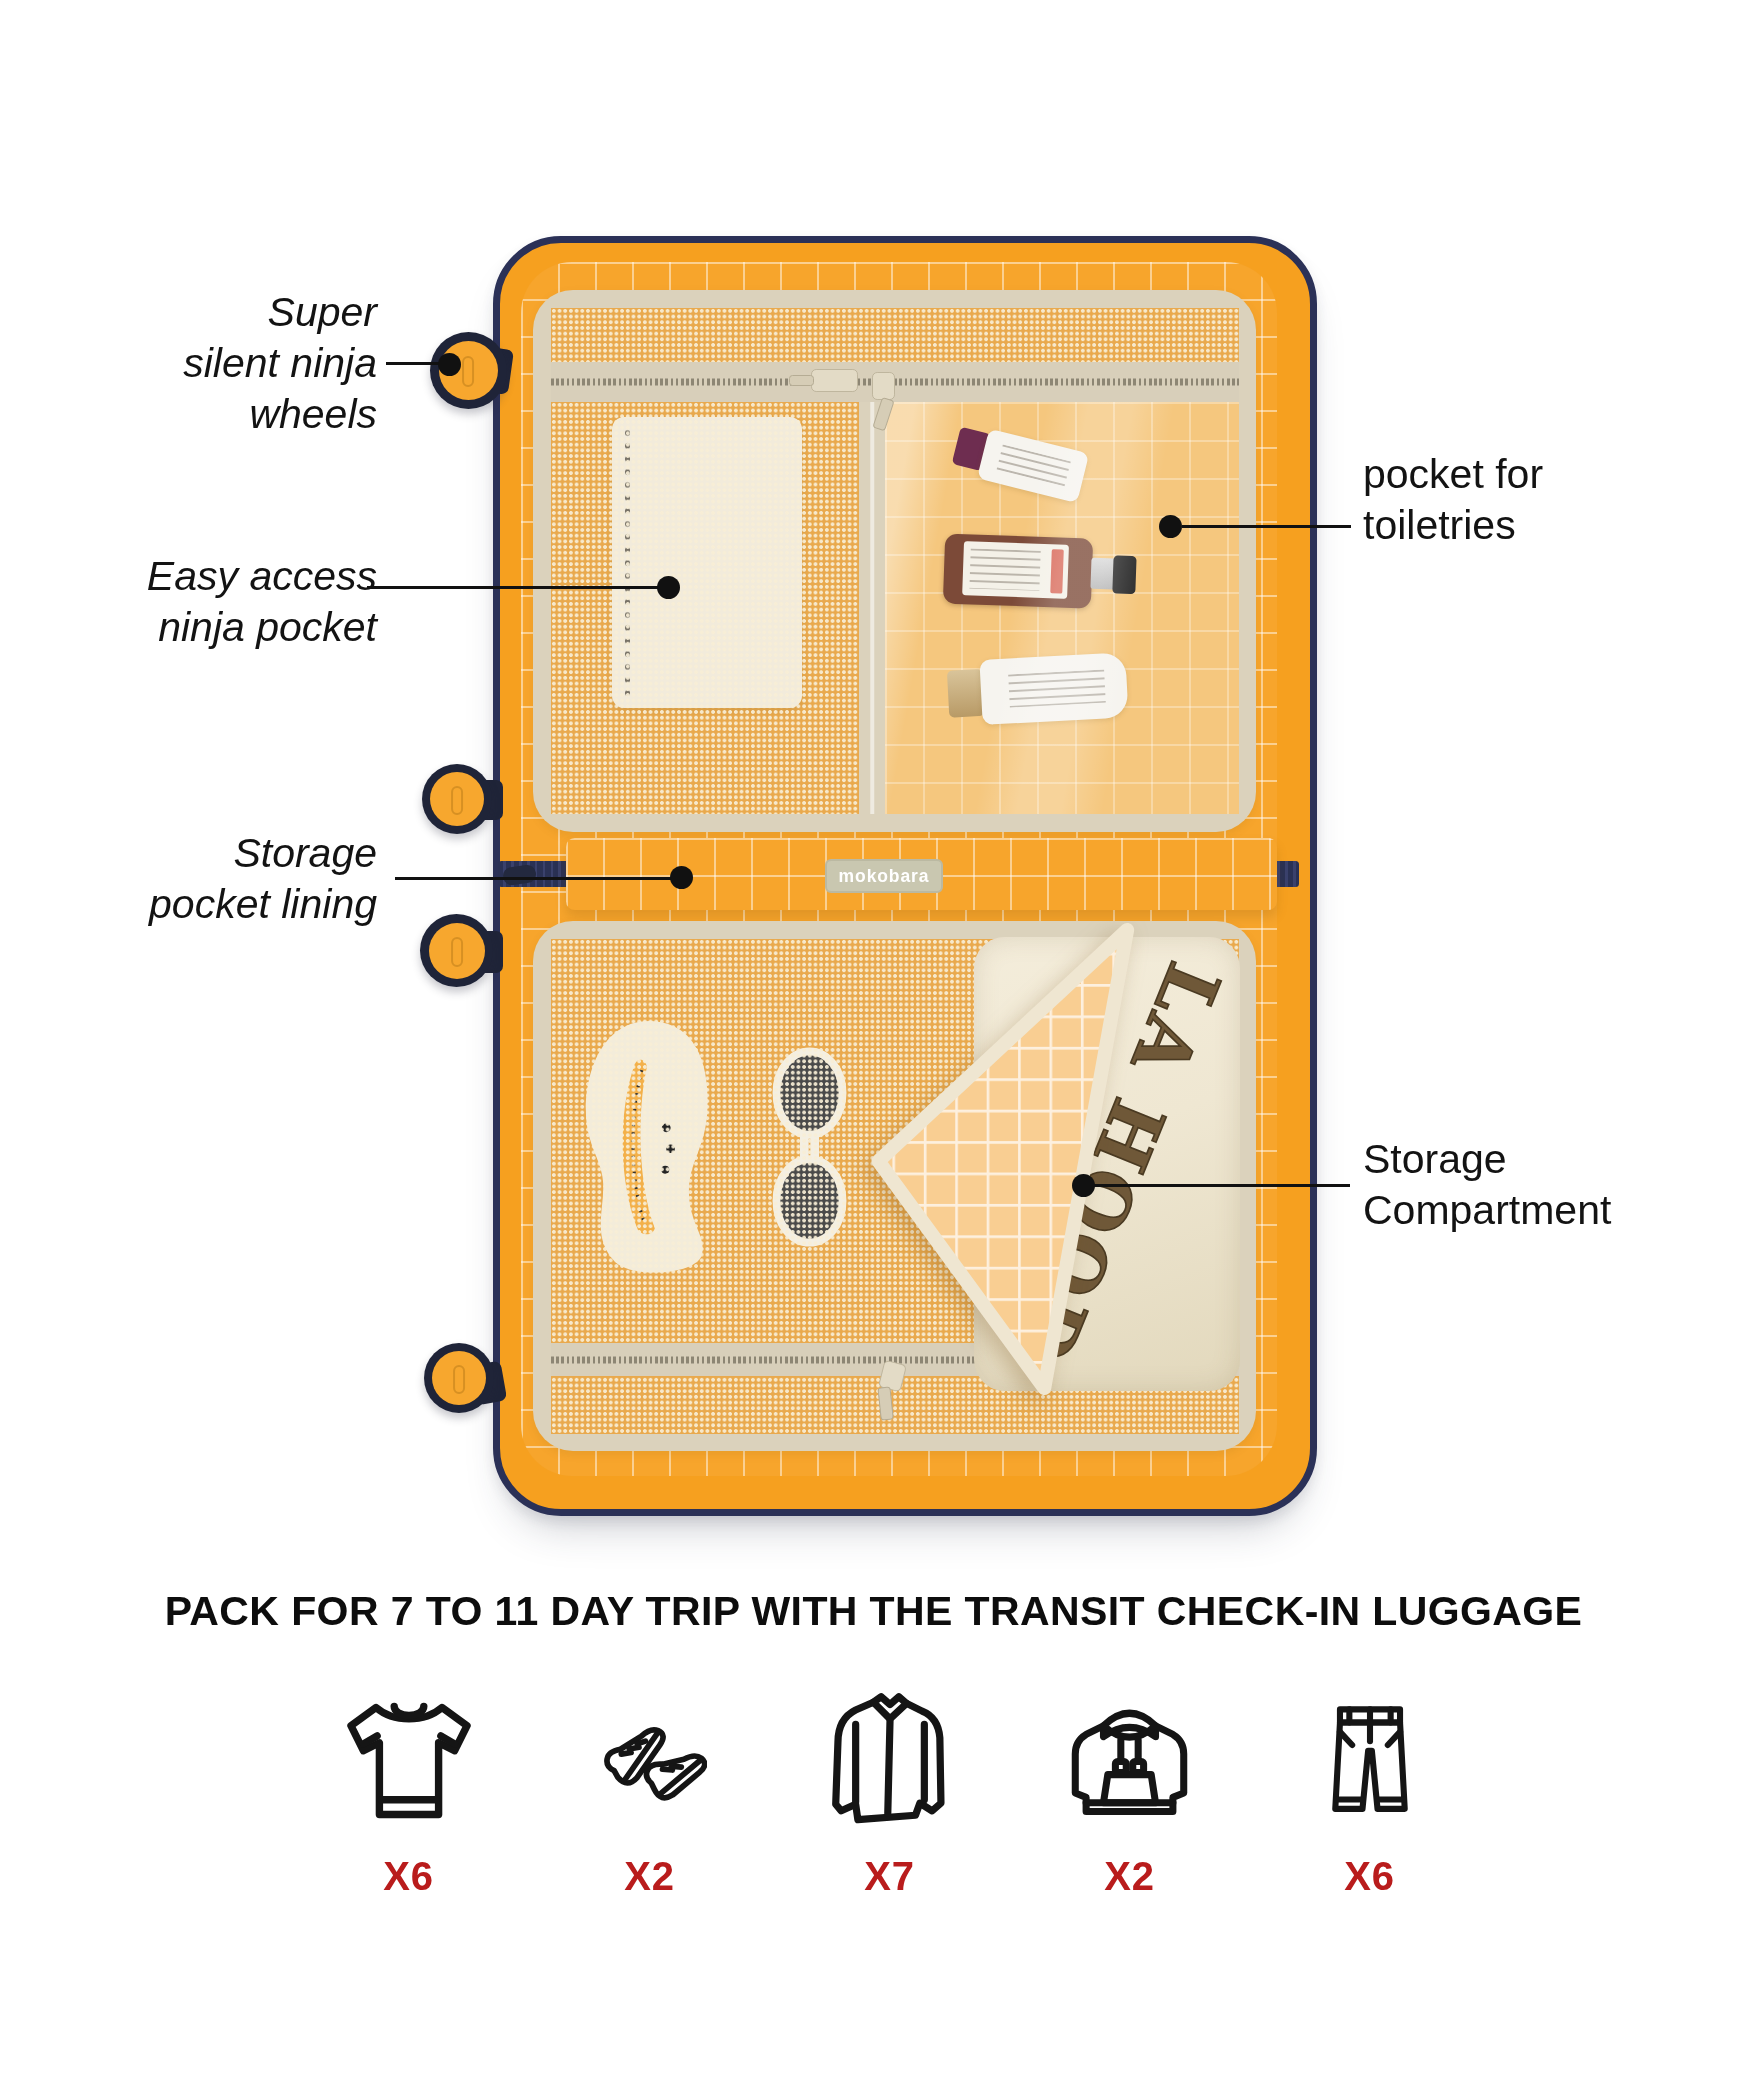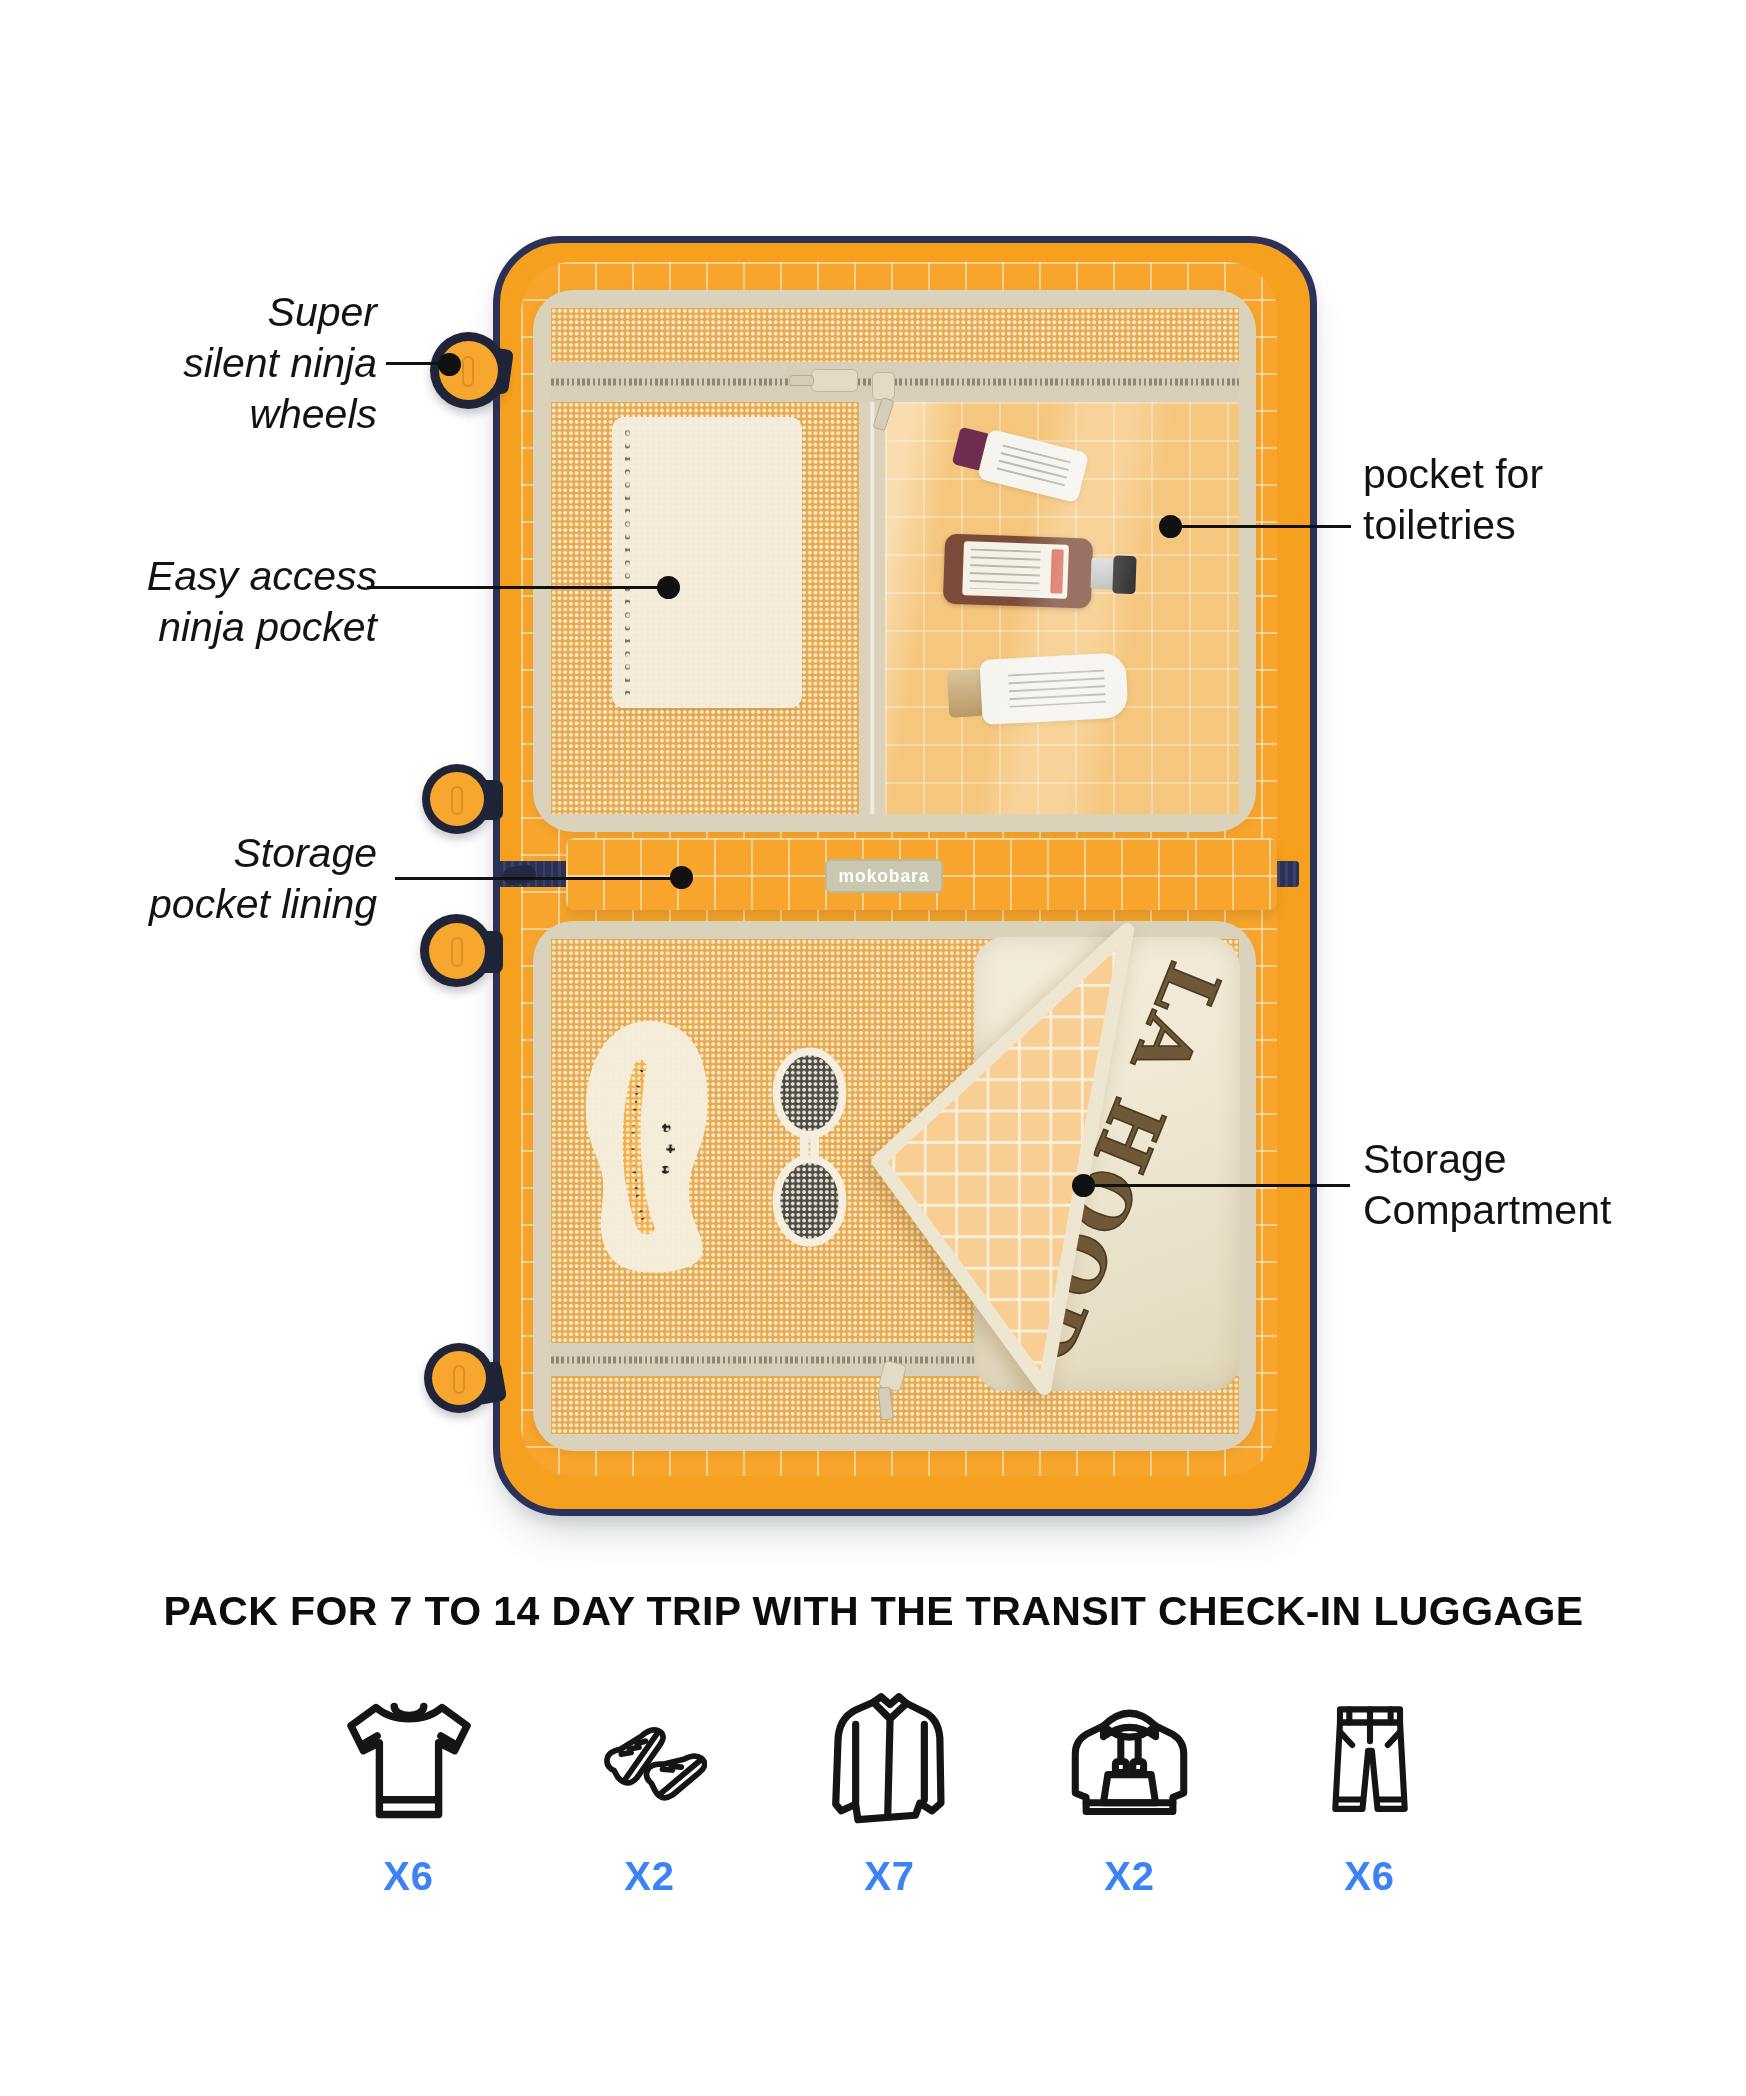"PACK FOR 7 TO 14" div.heading { text: 14 -> 11 }
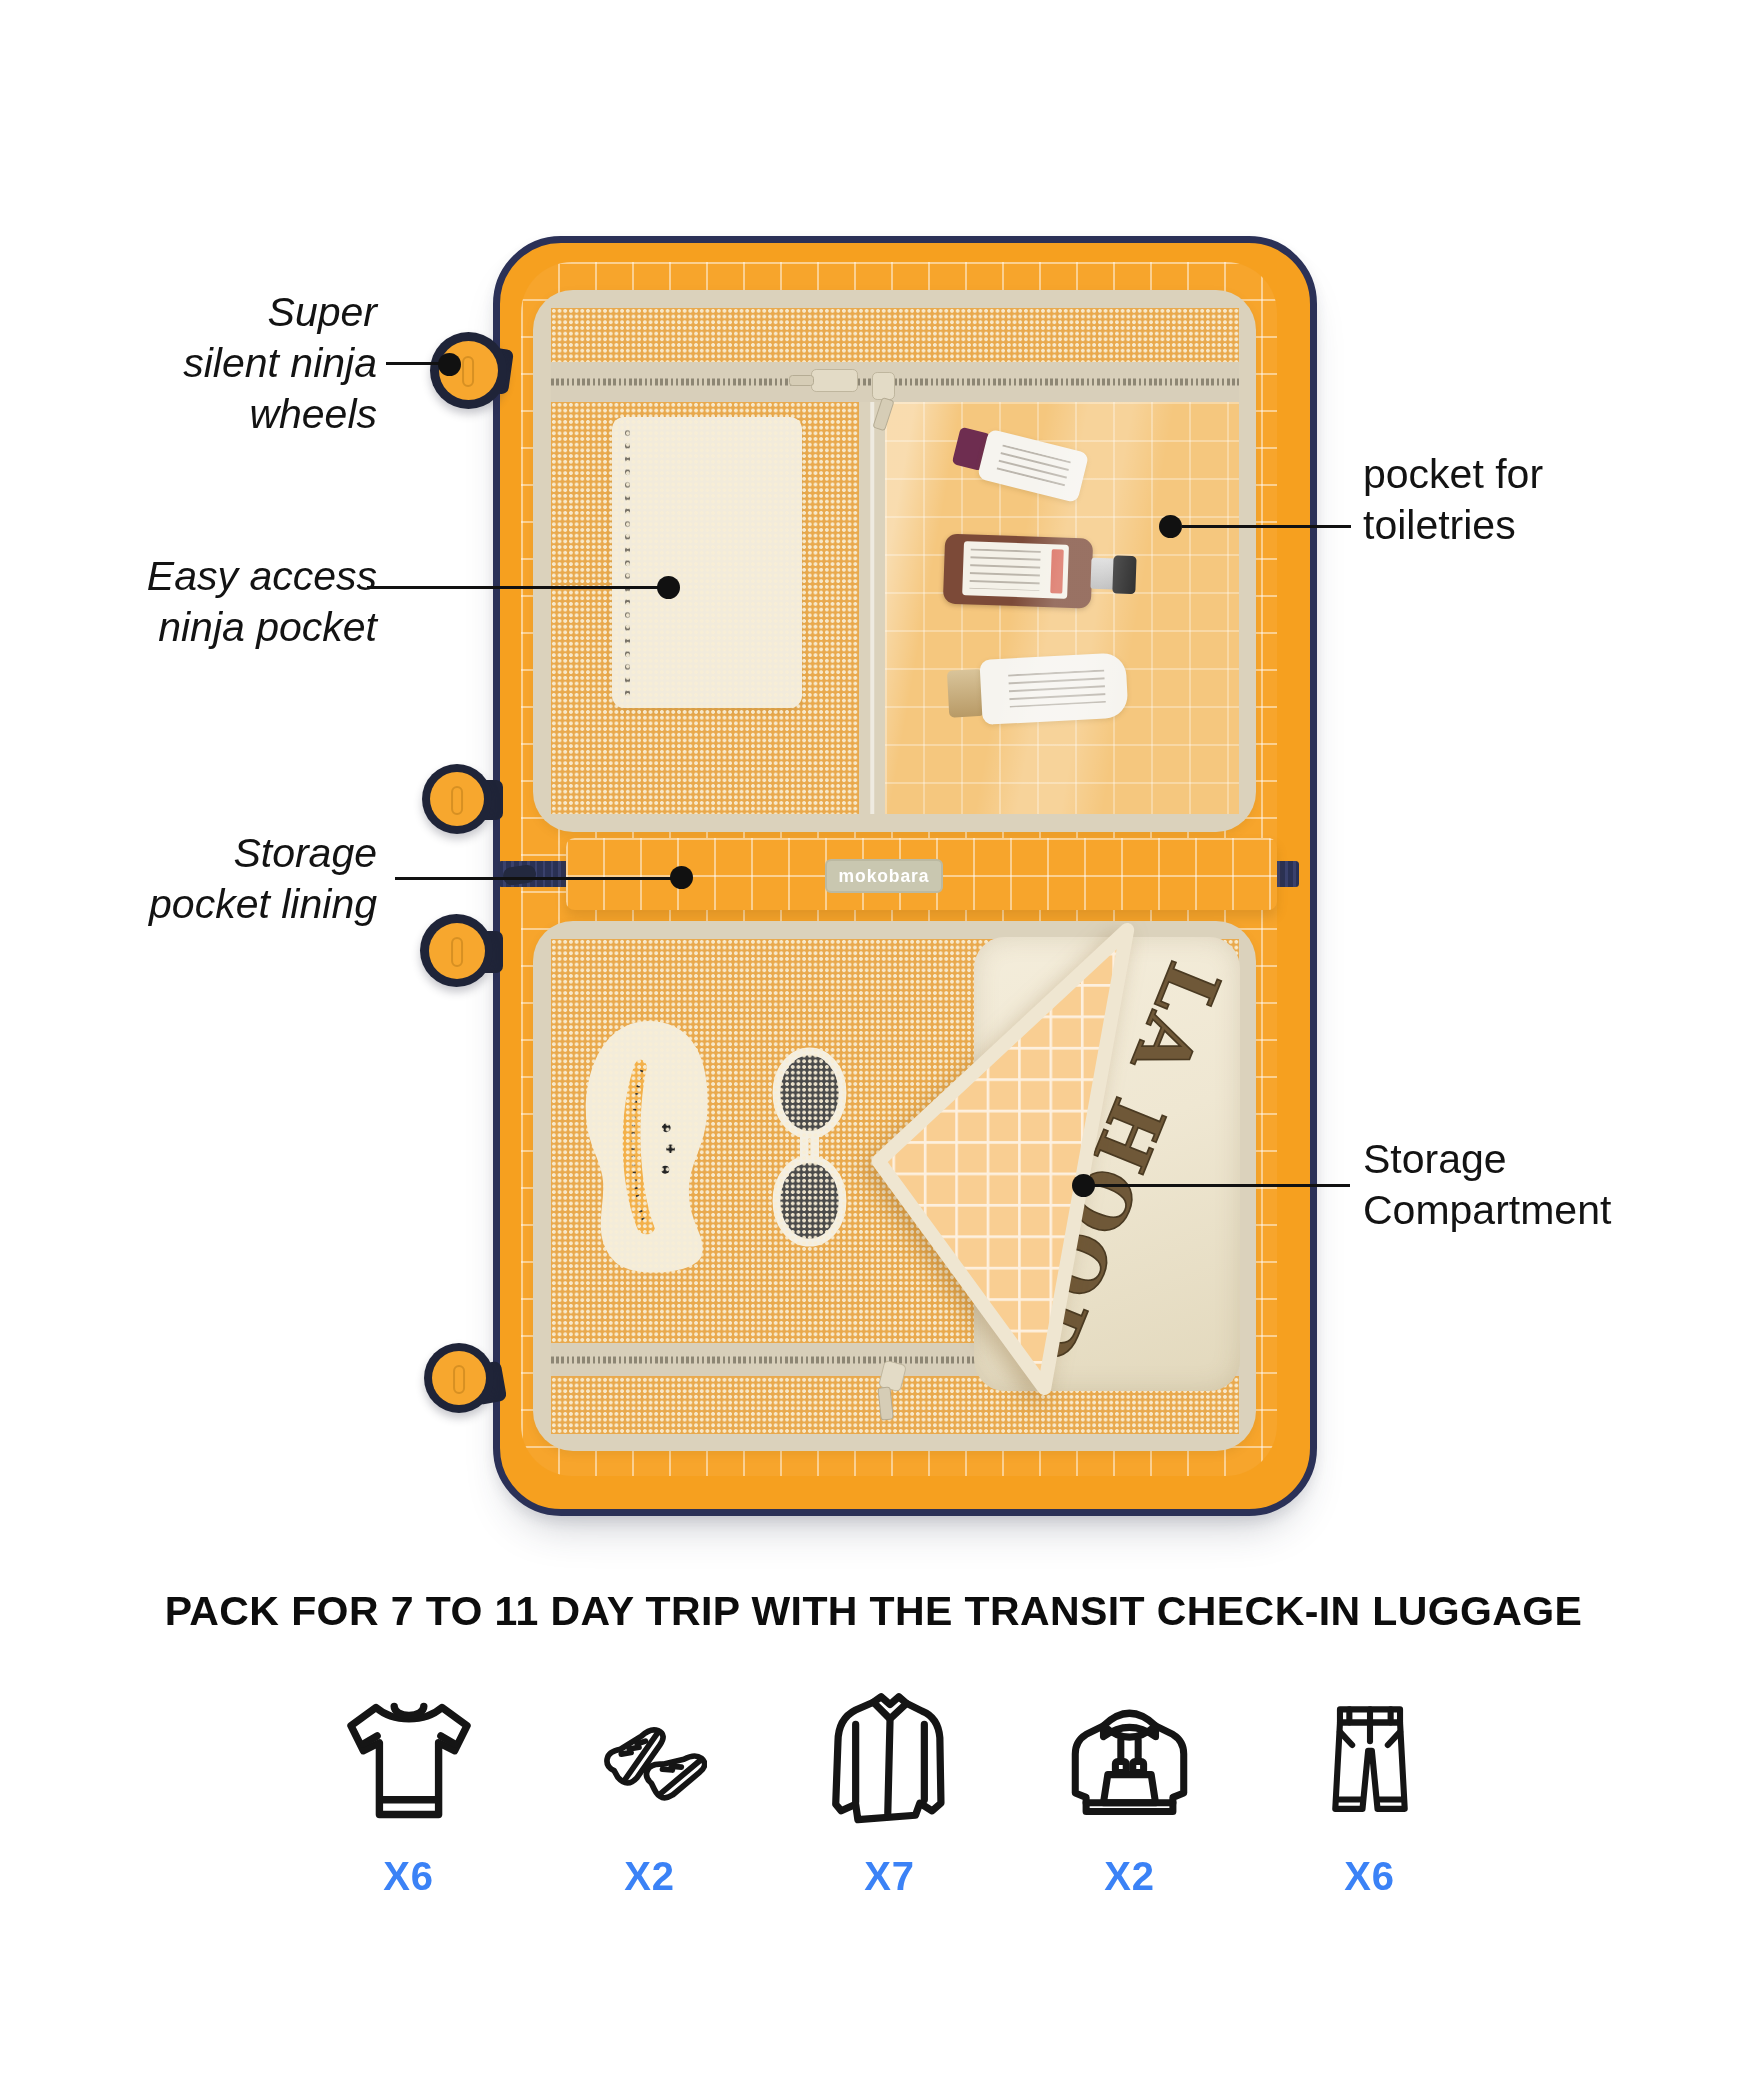"X6" .count { color: #3b82f6 -> #b91c1c }
